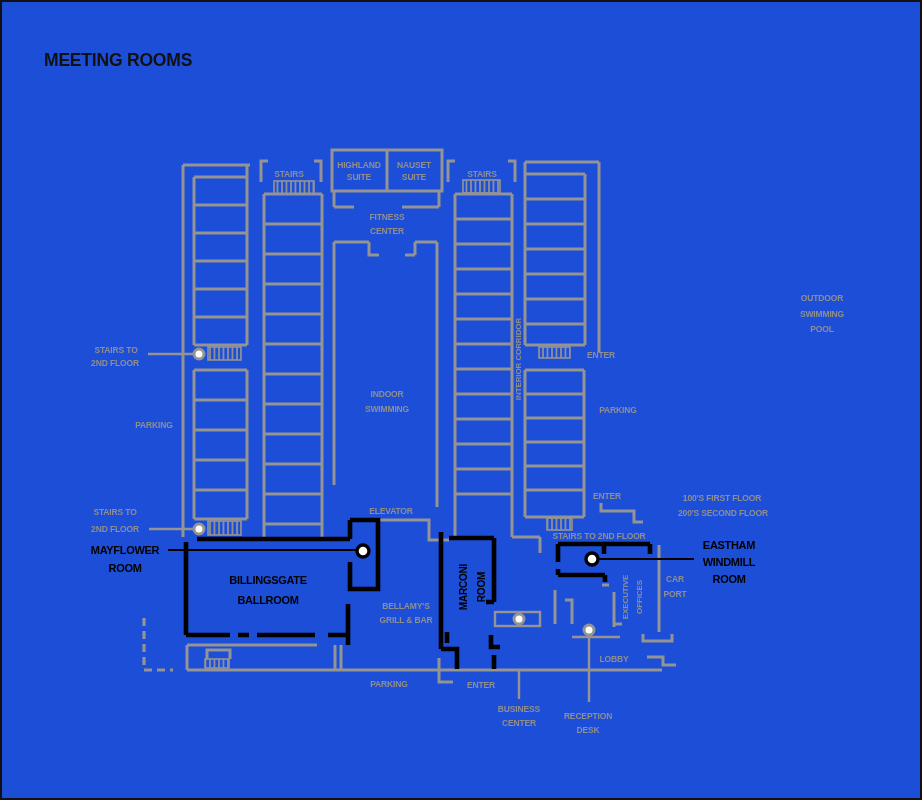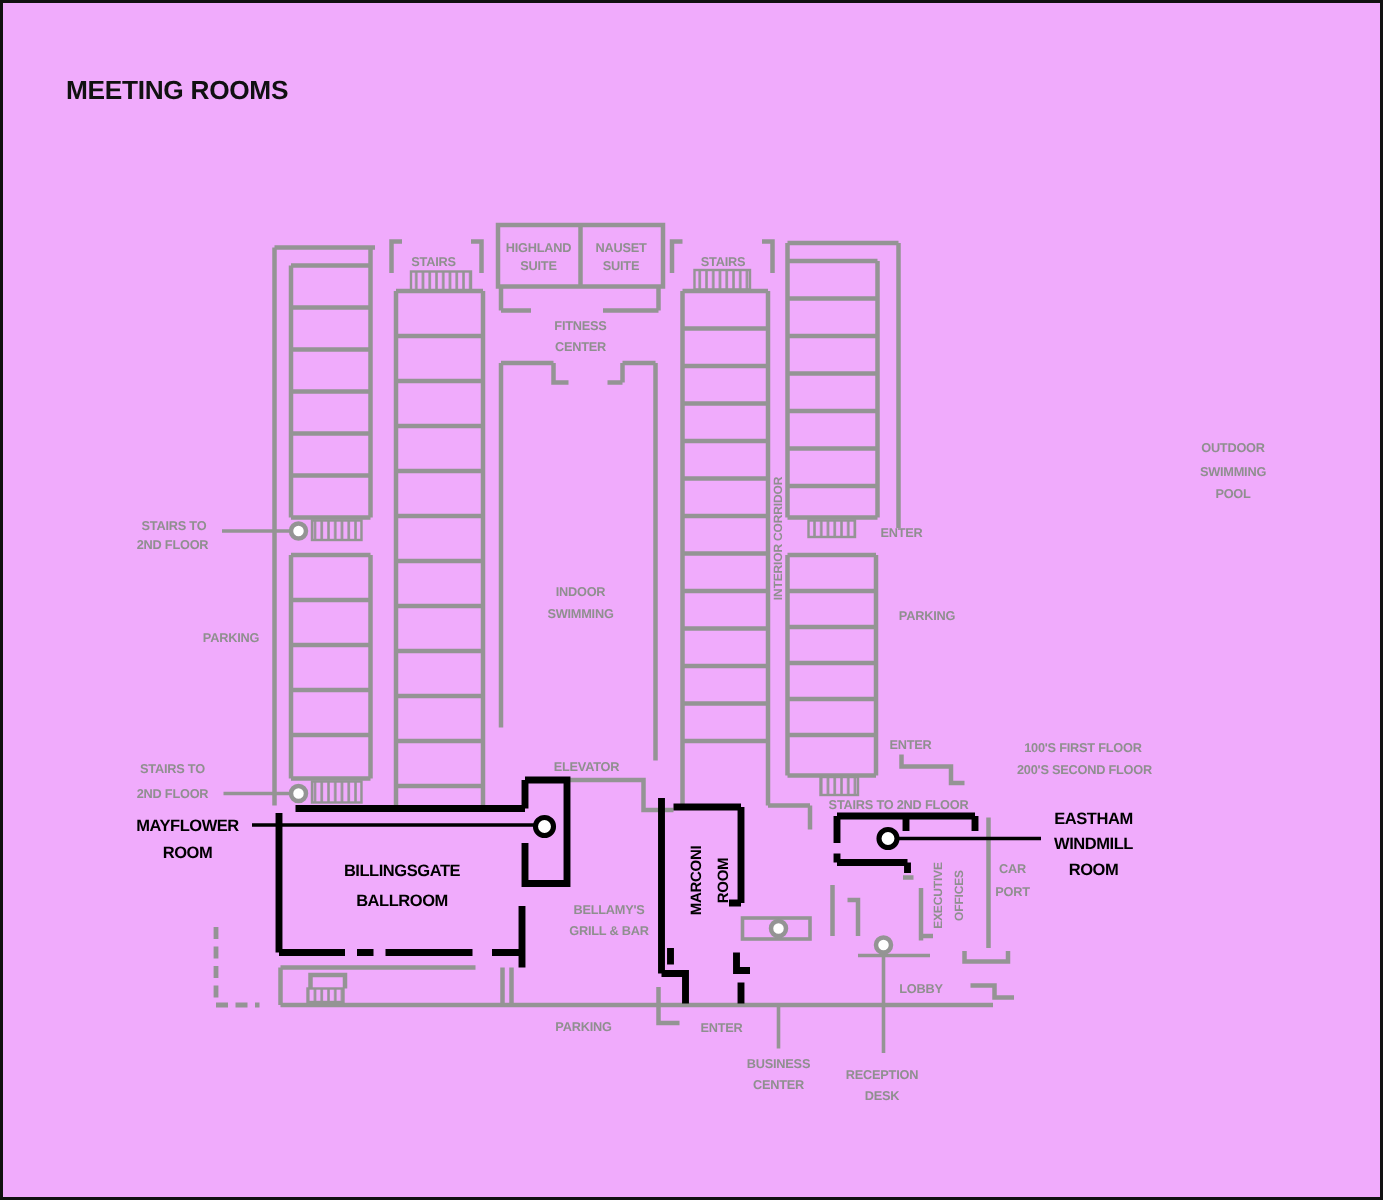"MEETING ROOMS" .canvas { background: #f0abfc -> #1d4ed8 }
